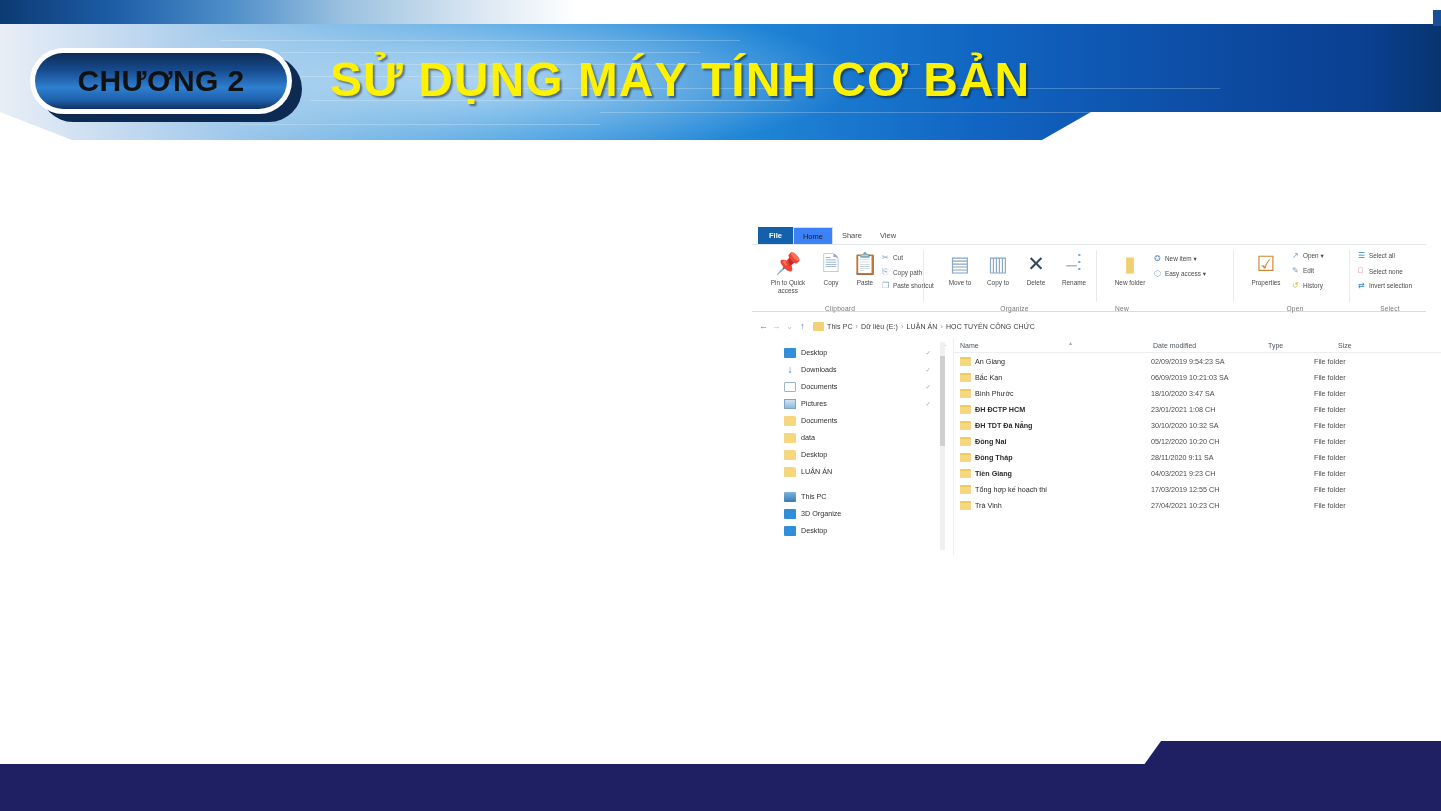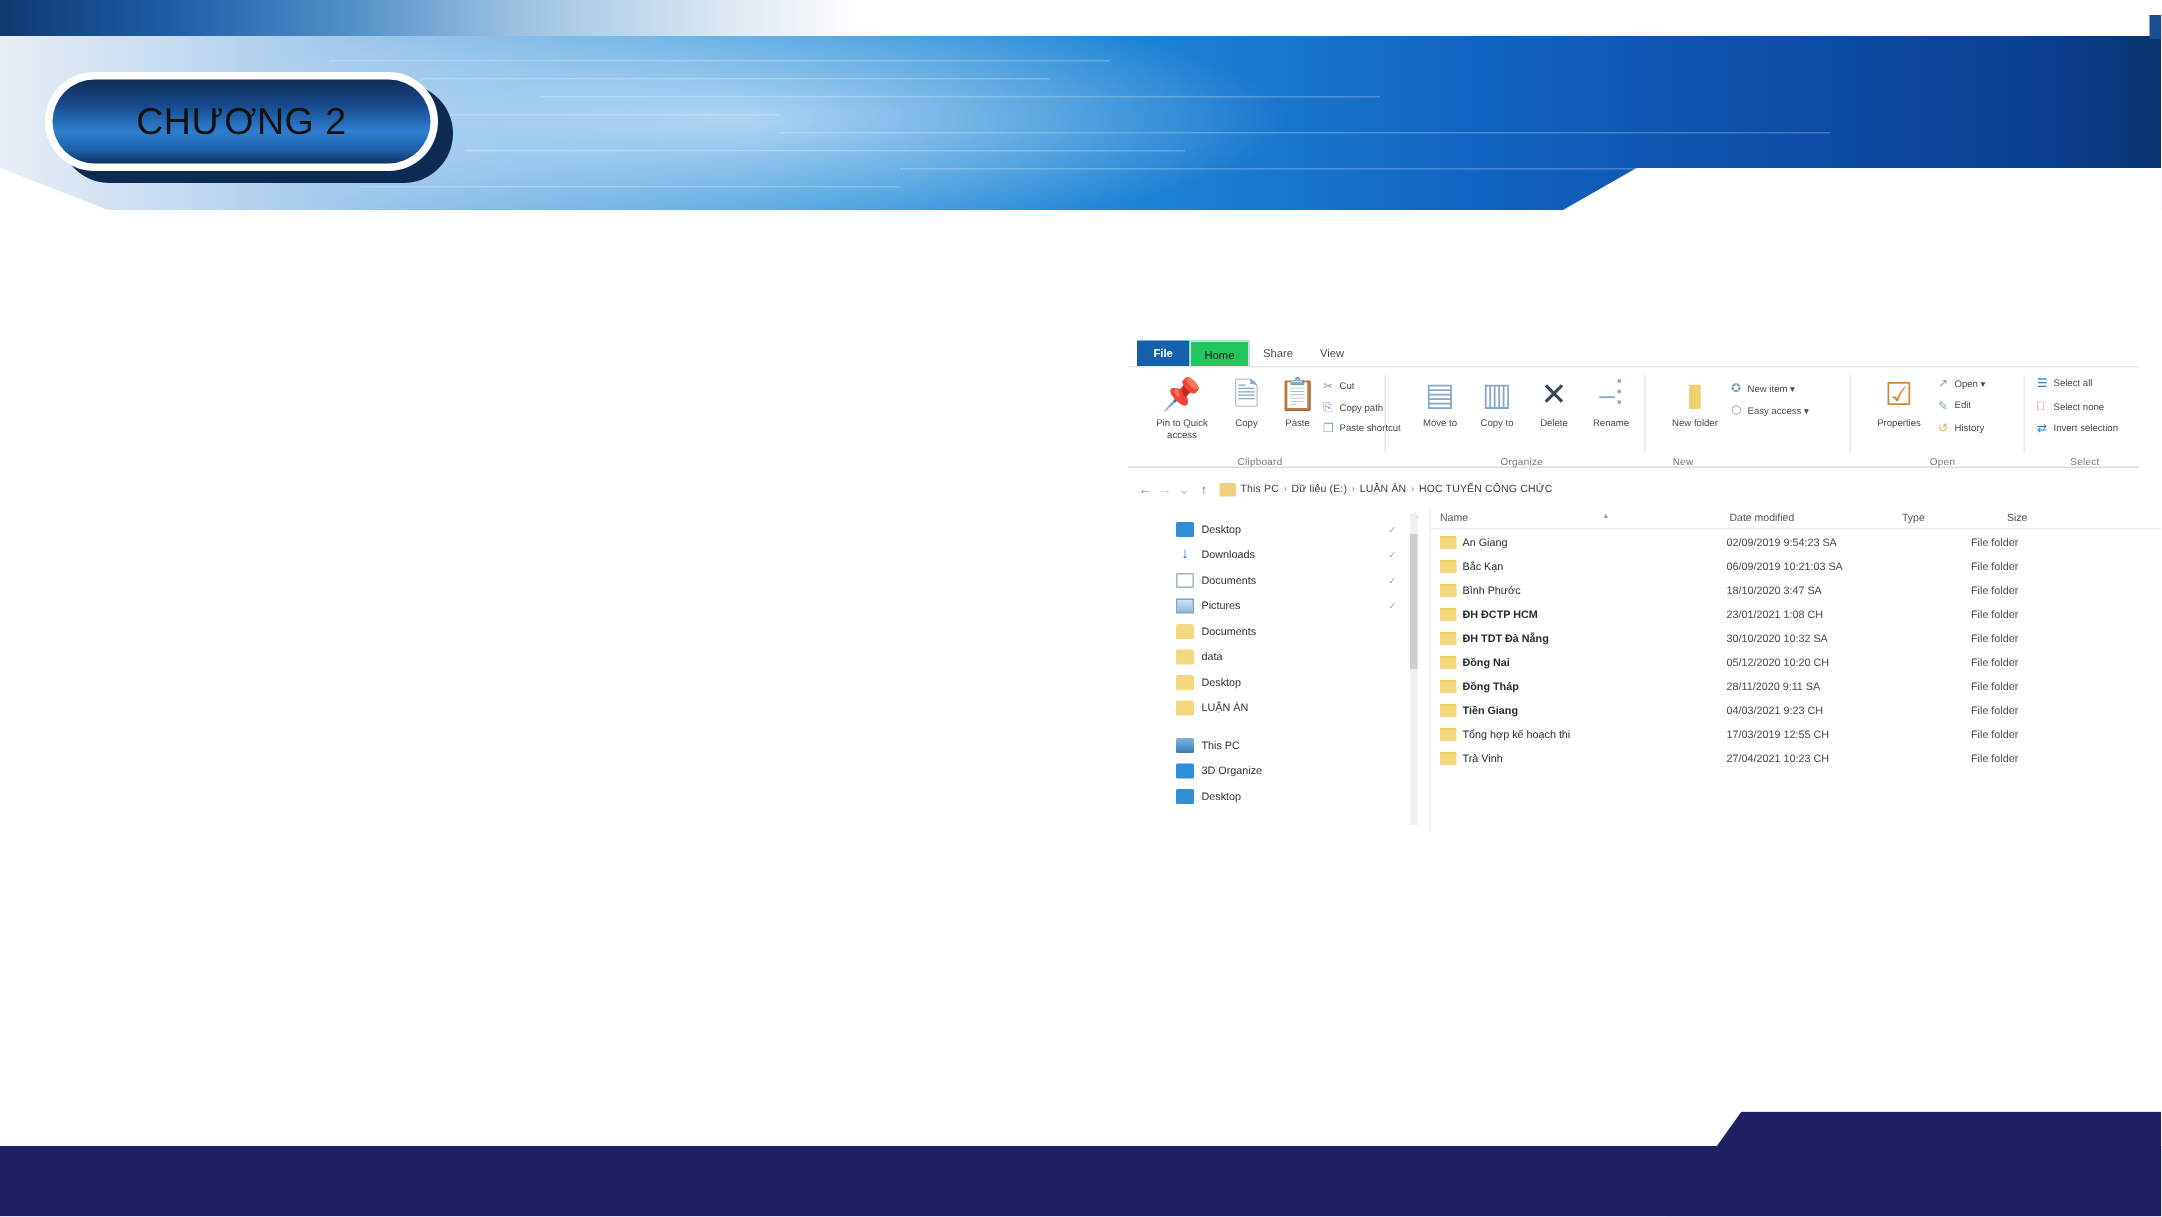"CHƯƠNG 2" .chapter-text { font-size: 25px -> 30px; font-weight: normal -> bold }
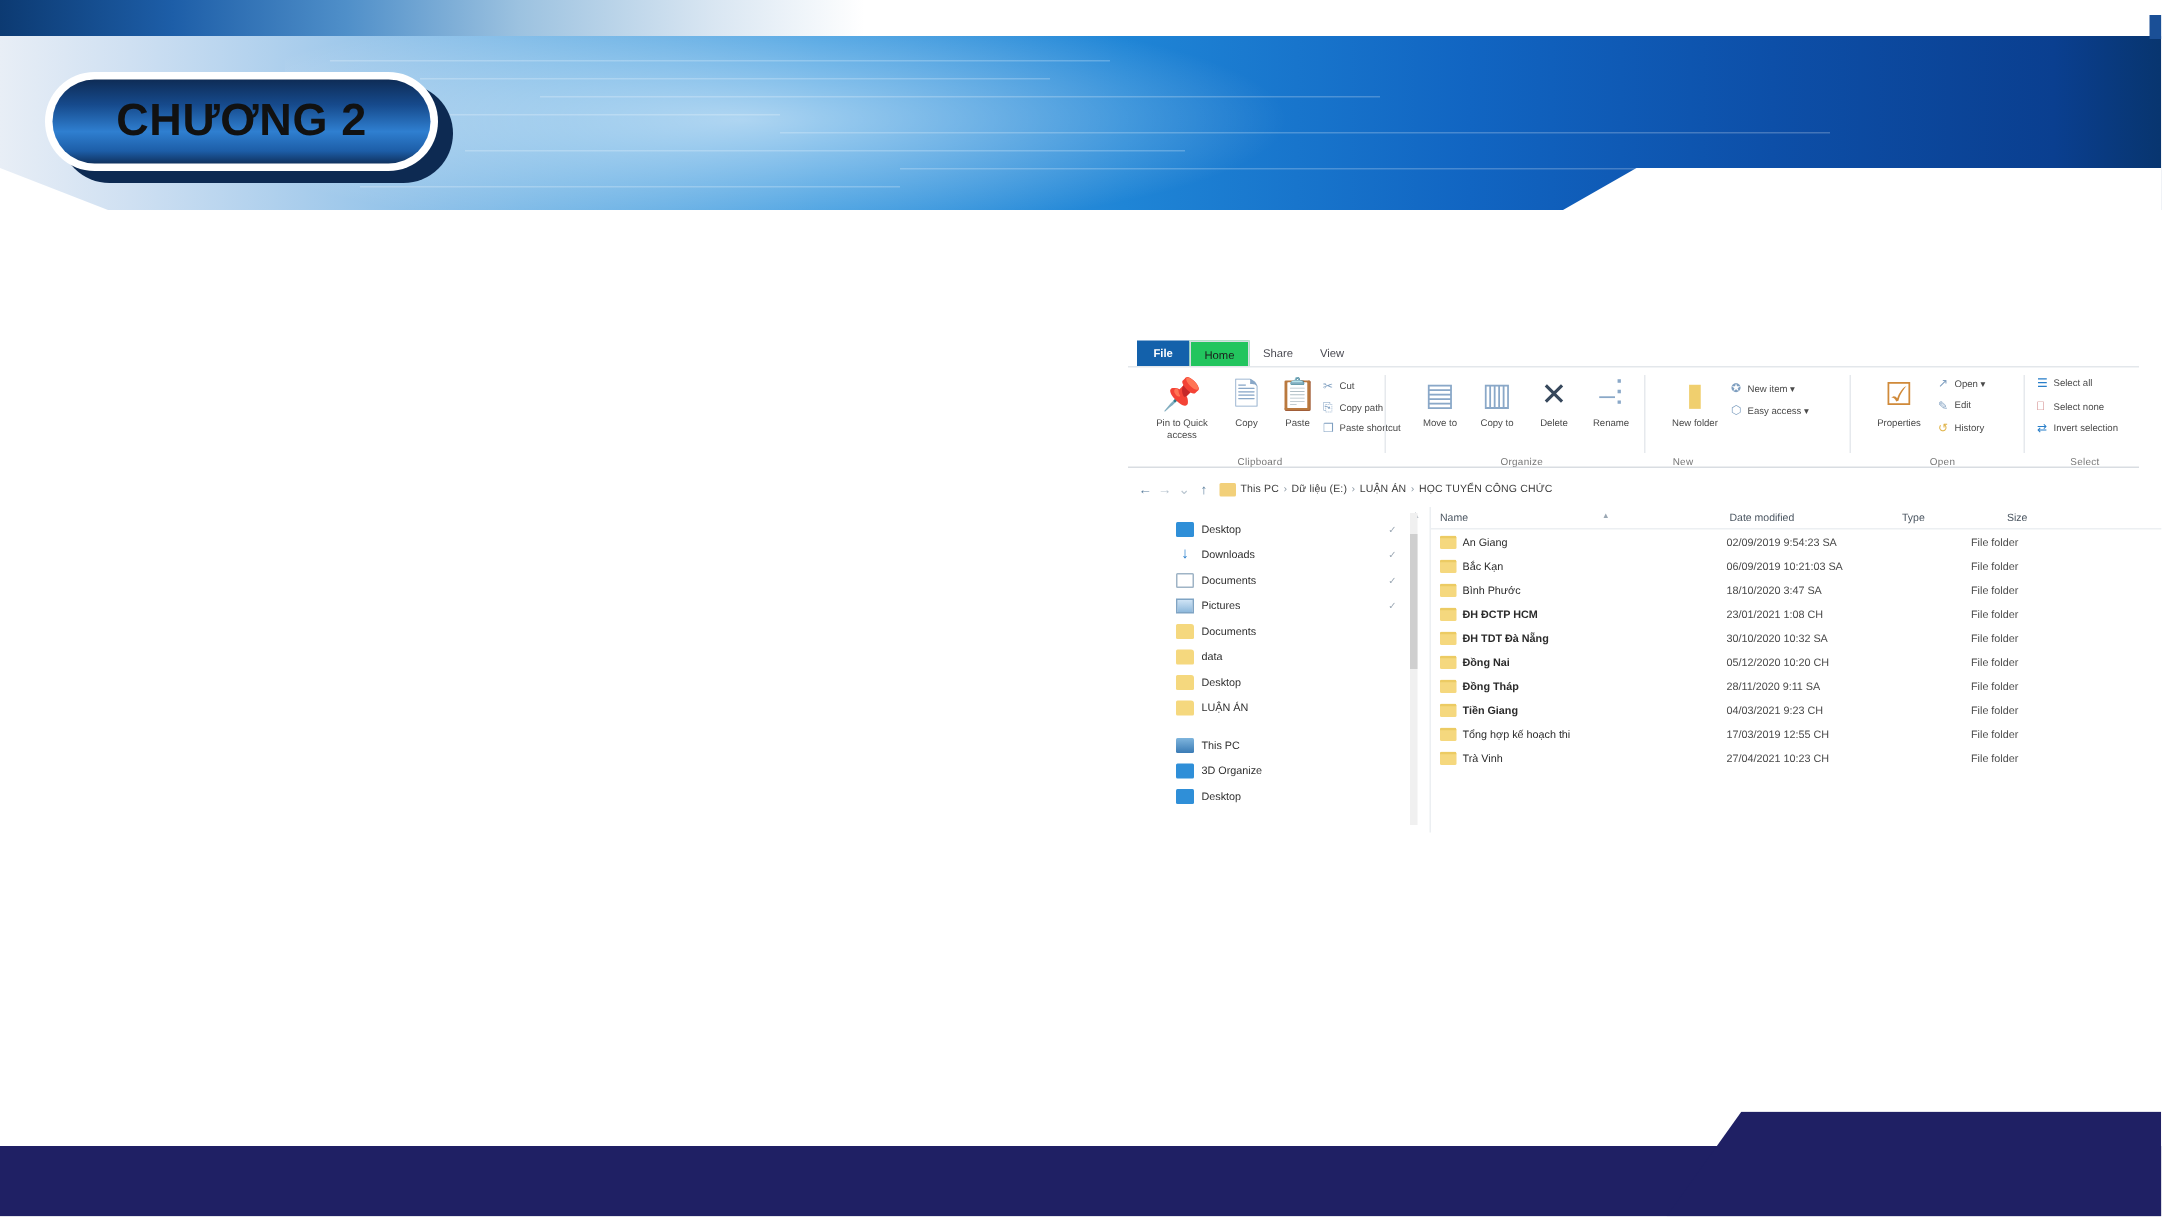"SỬ DỤNG MÁY TÍNH CƠ" div.banner-title { html: none -> <div>SỬ DỤNG MÁY TÍNH CƠ BẢN</div> }
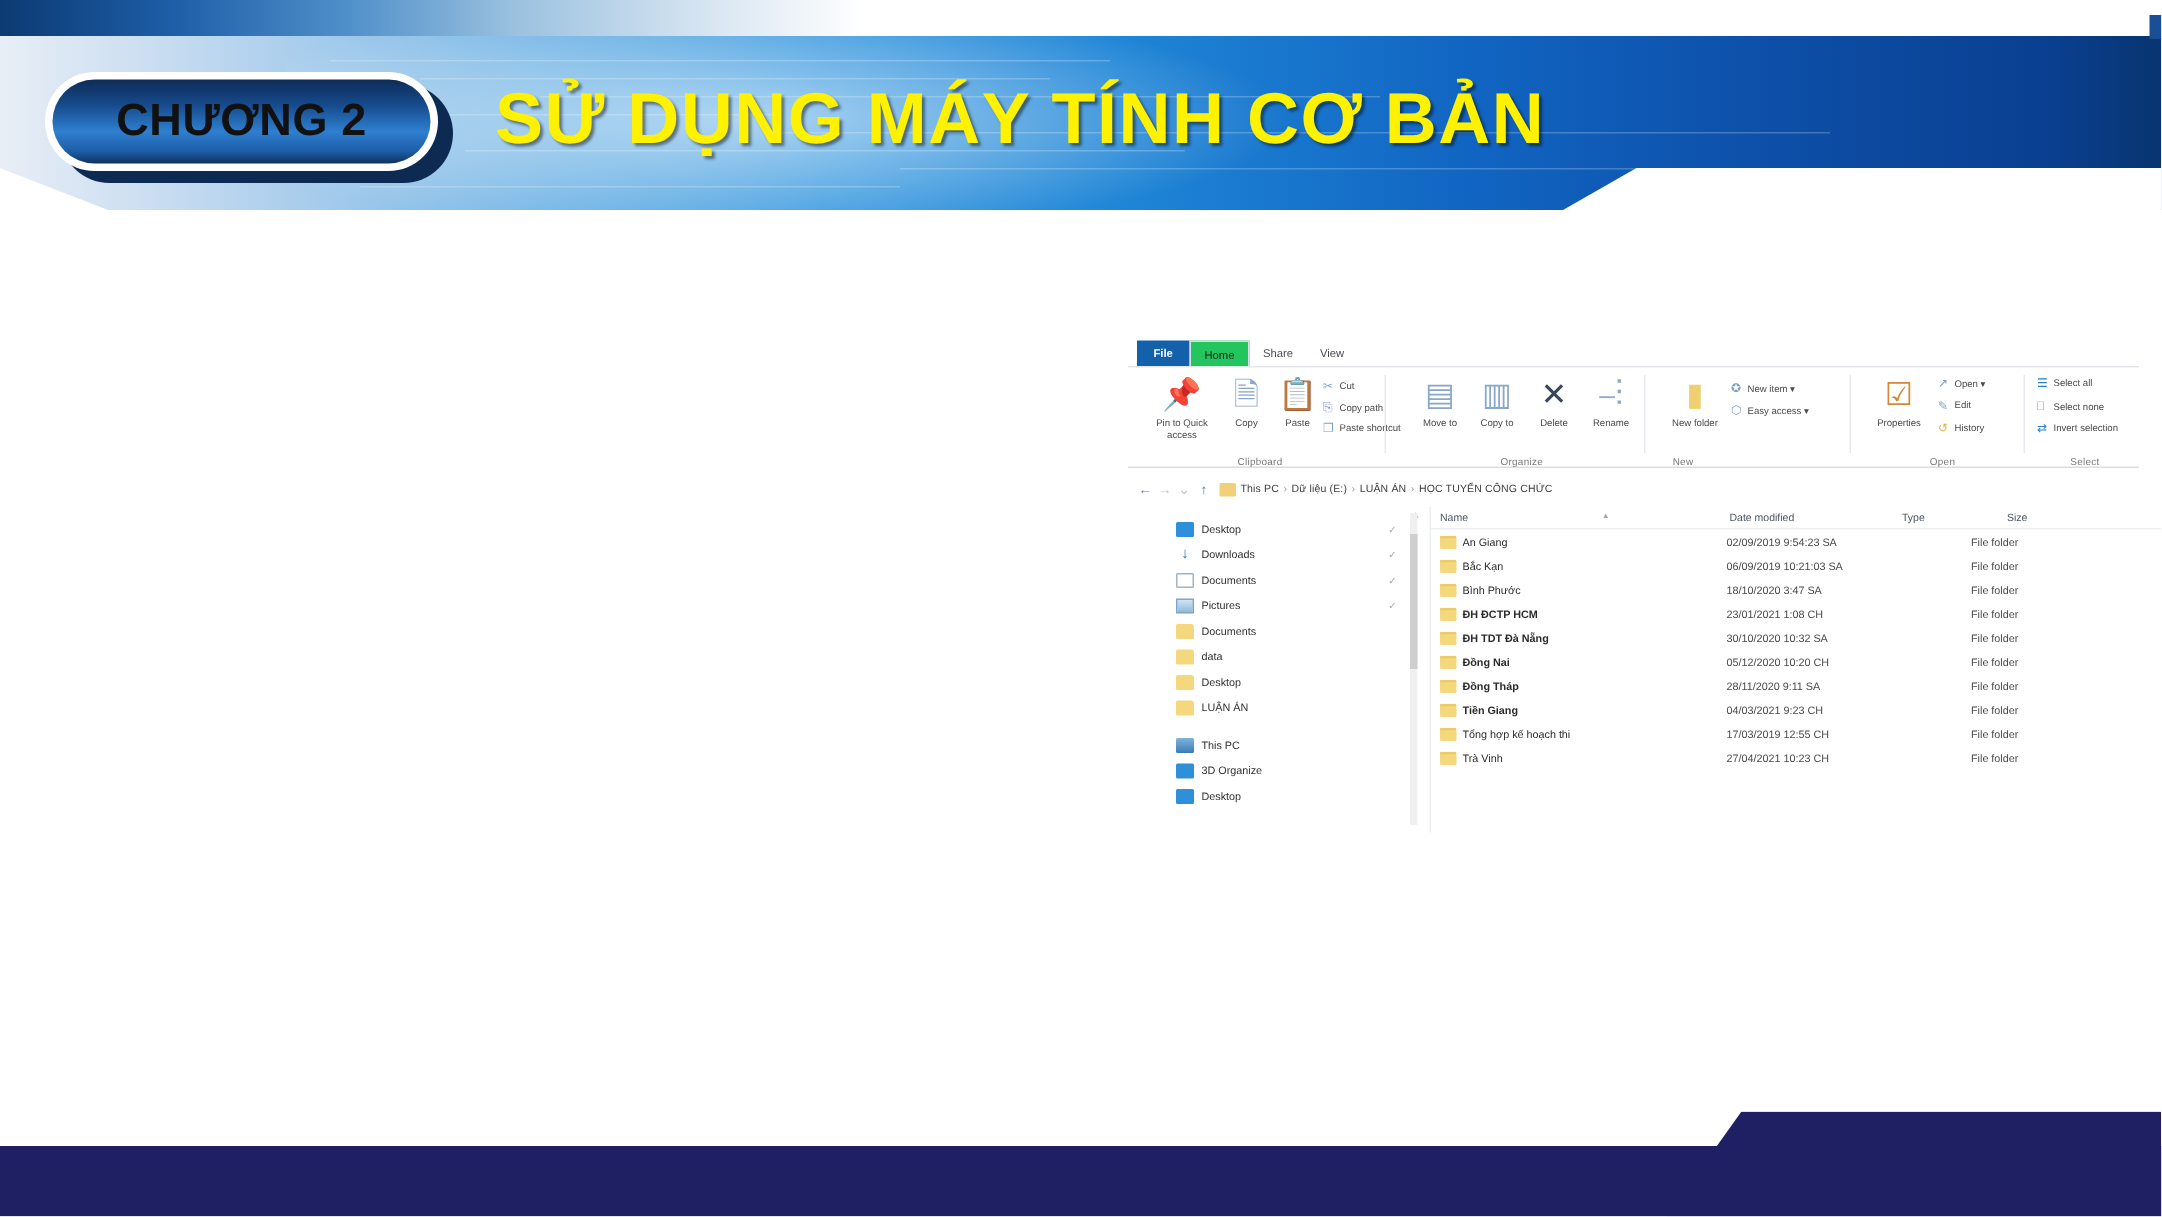"Home" .tab.active { background: #22c55e -> #3b82f6 }
